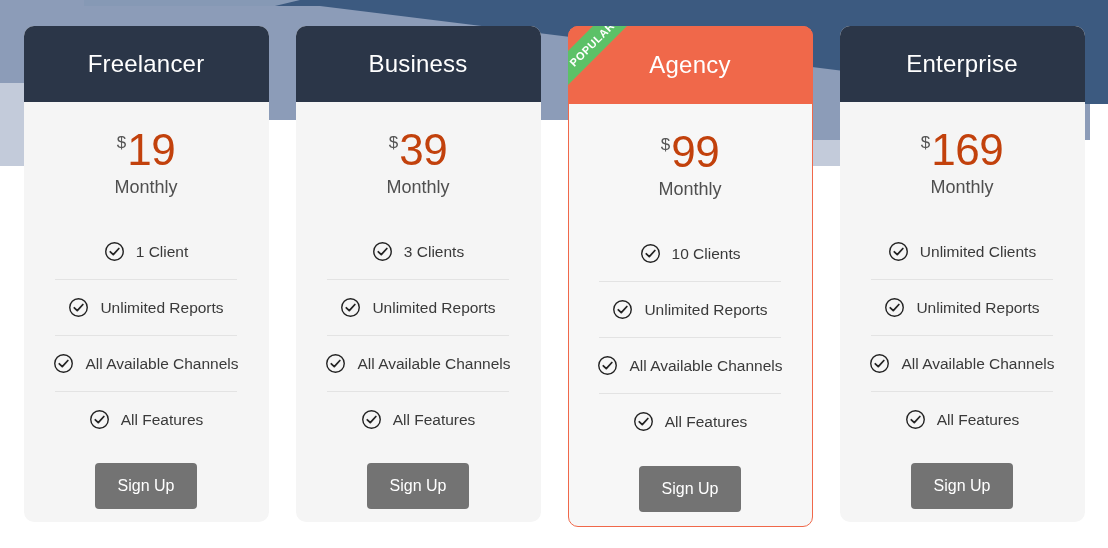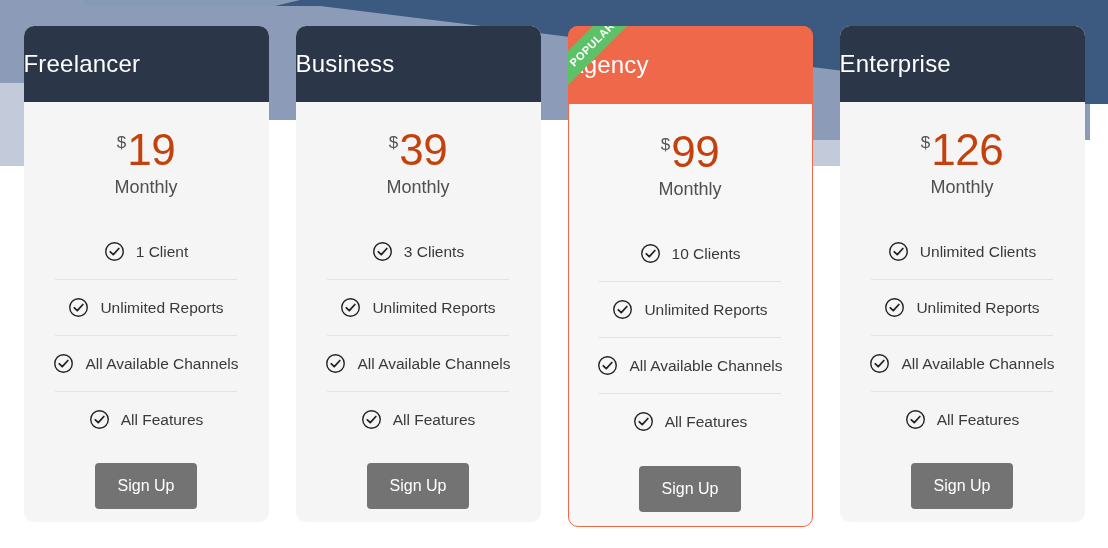"Freelancer" .card-header { justify-content: flex-start -> center }
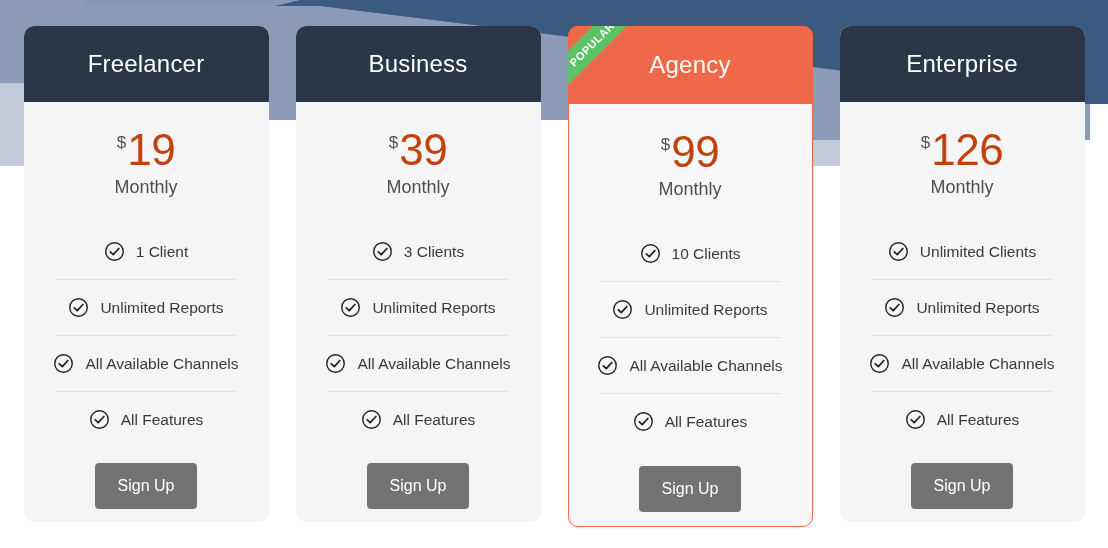"126" span.amount { text: 126 -> 169 }
